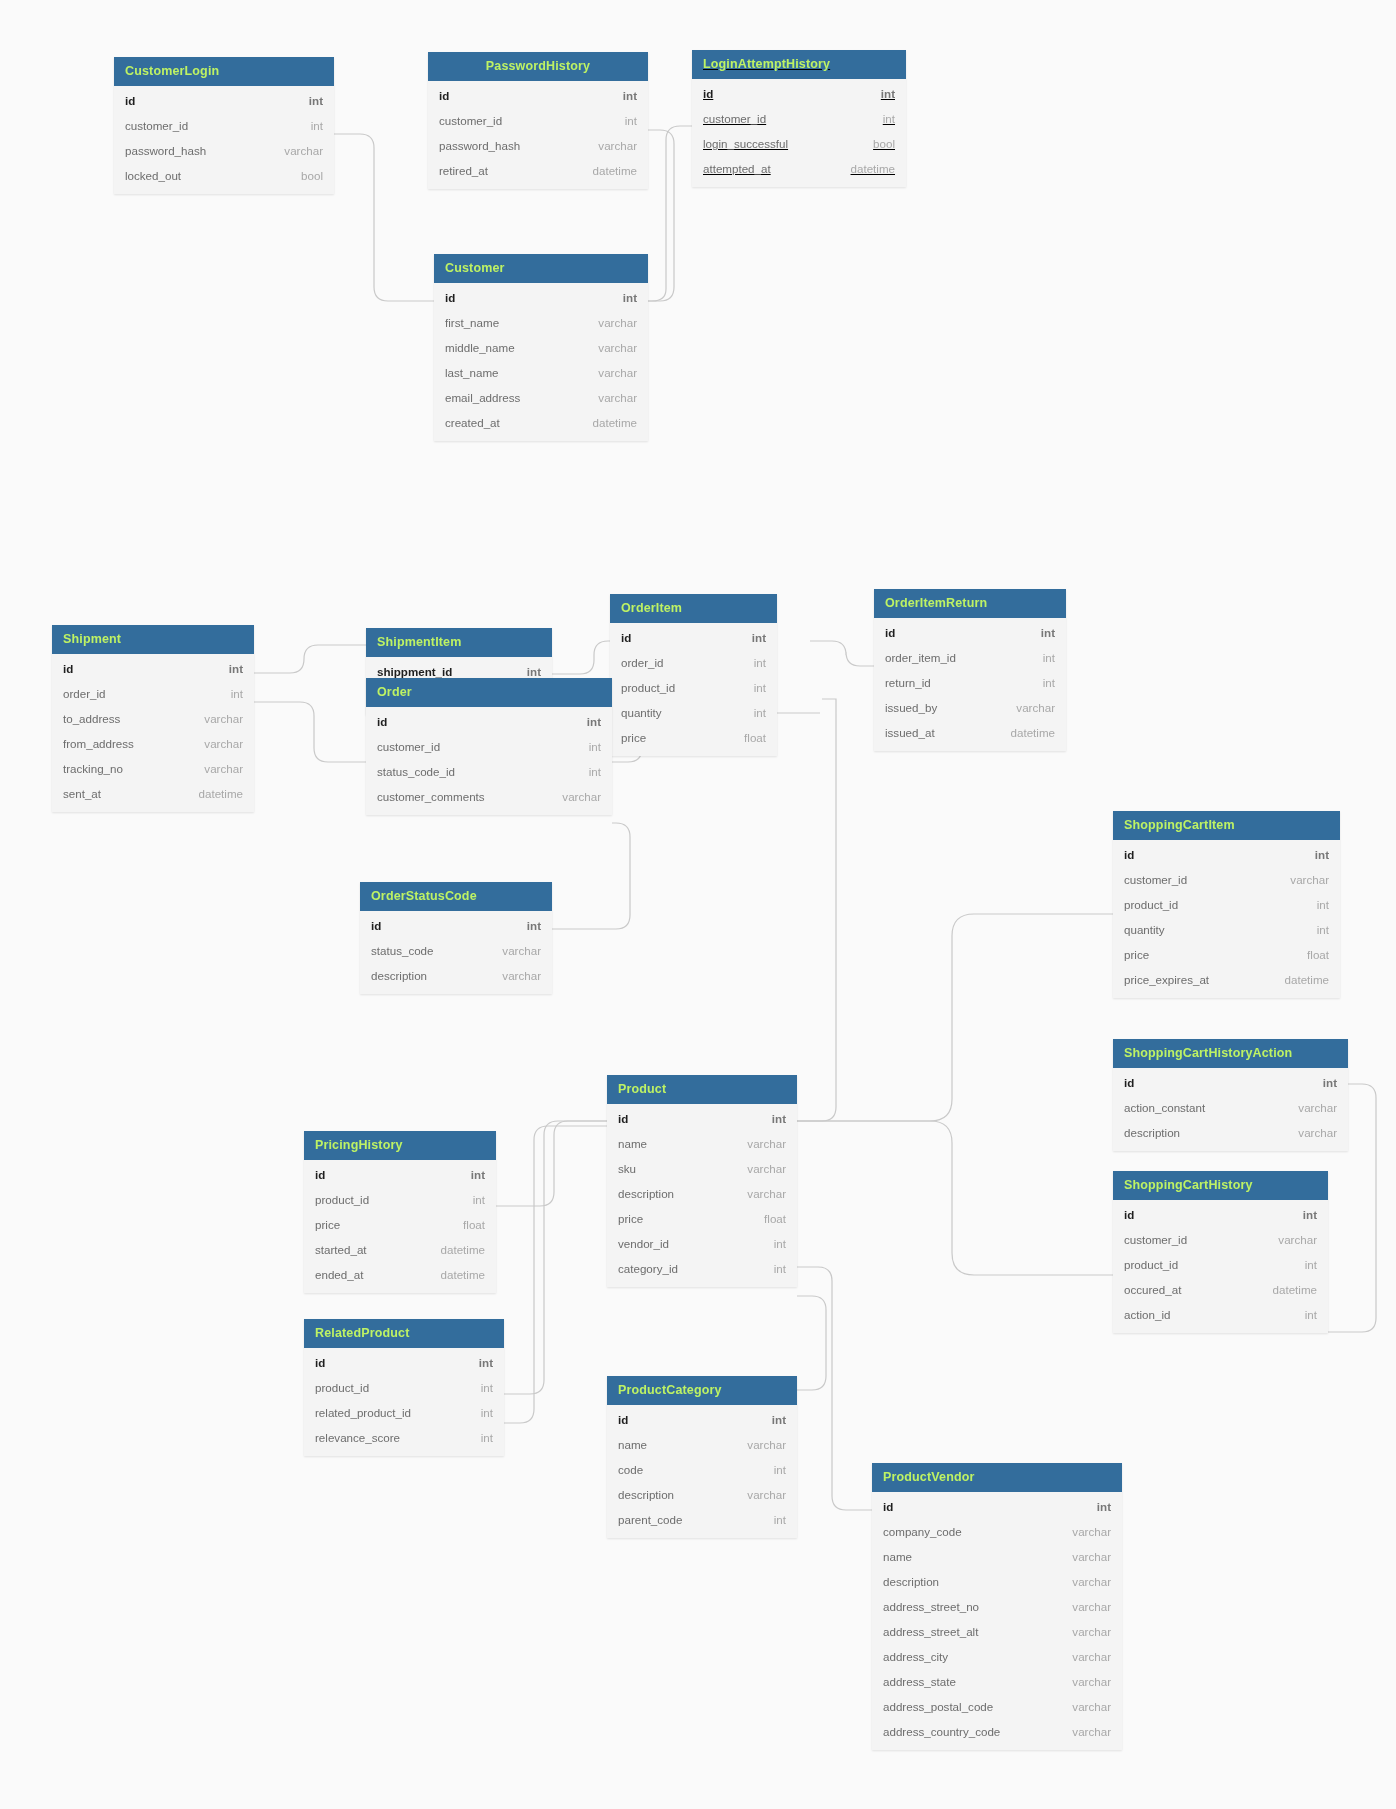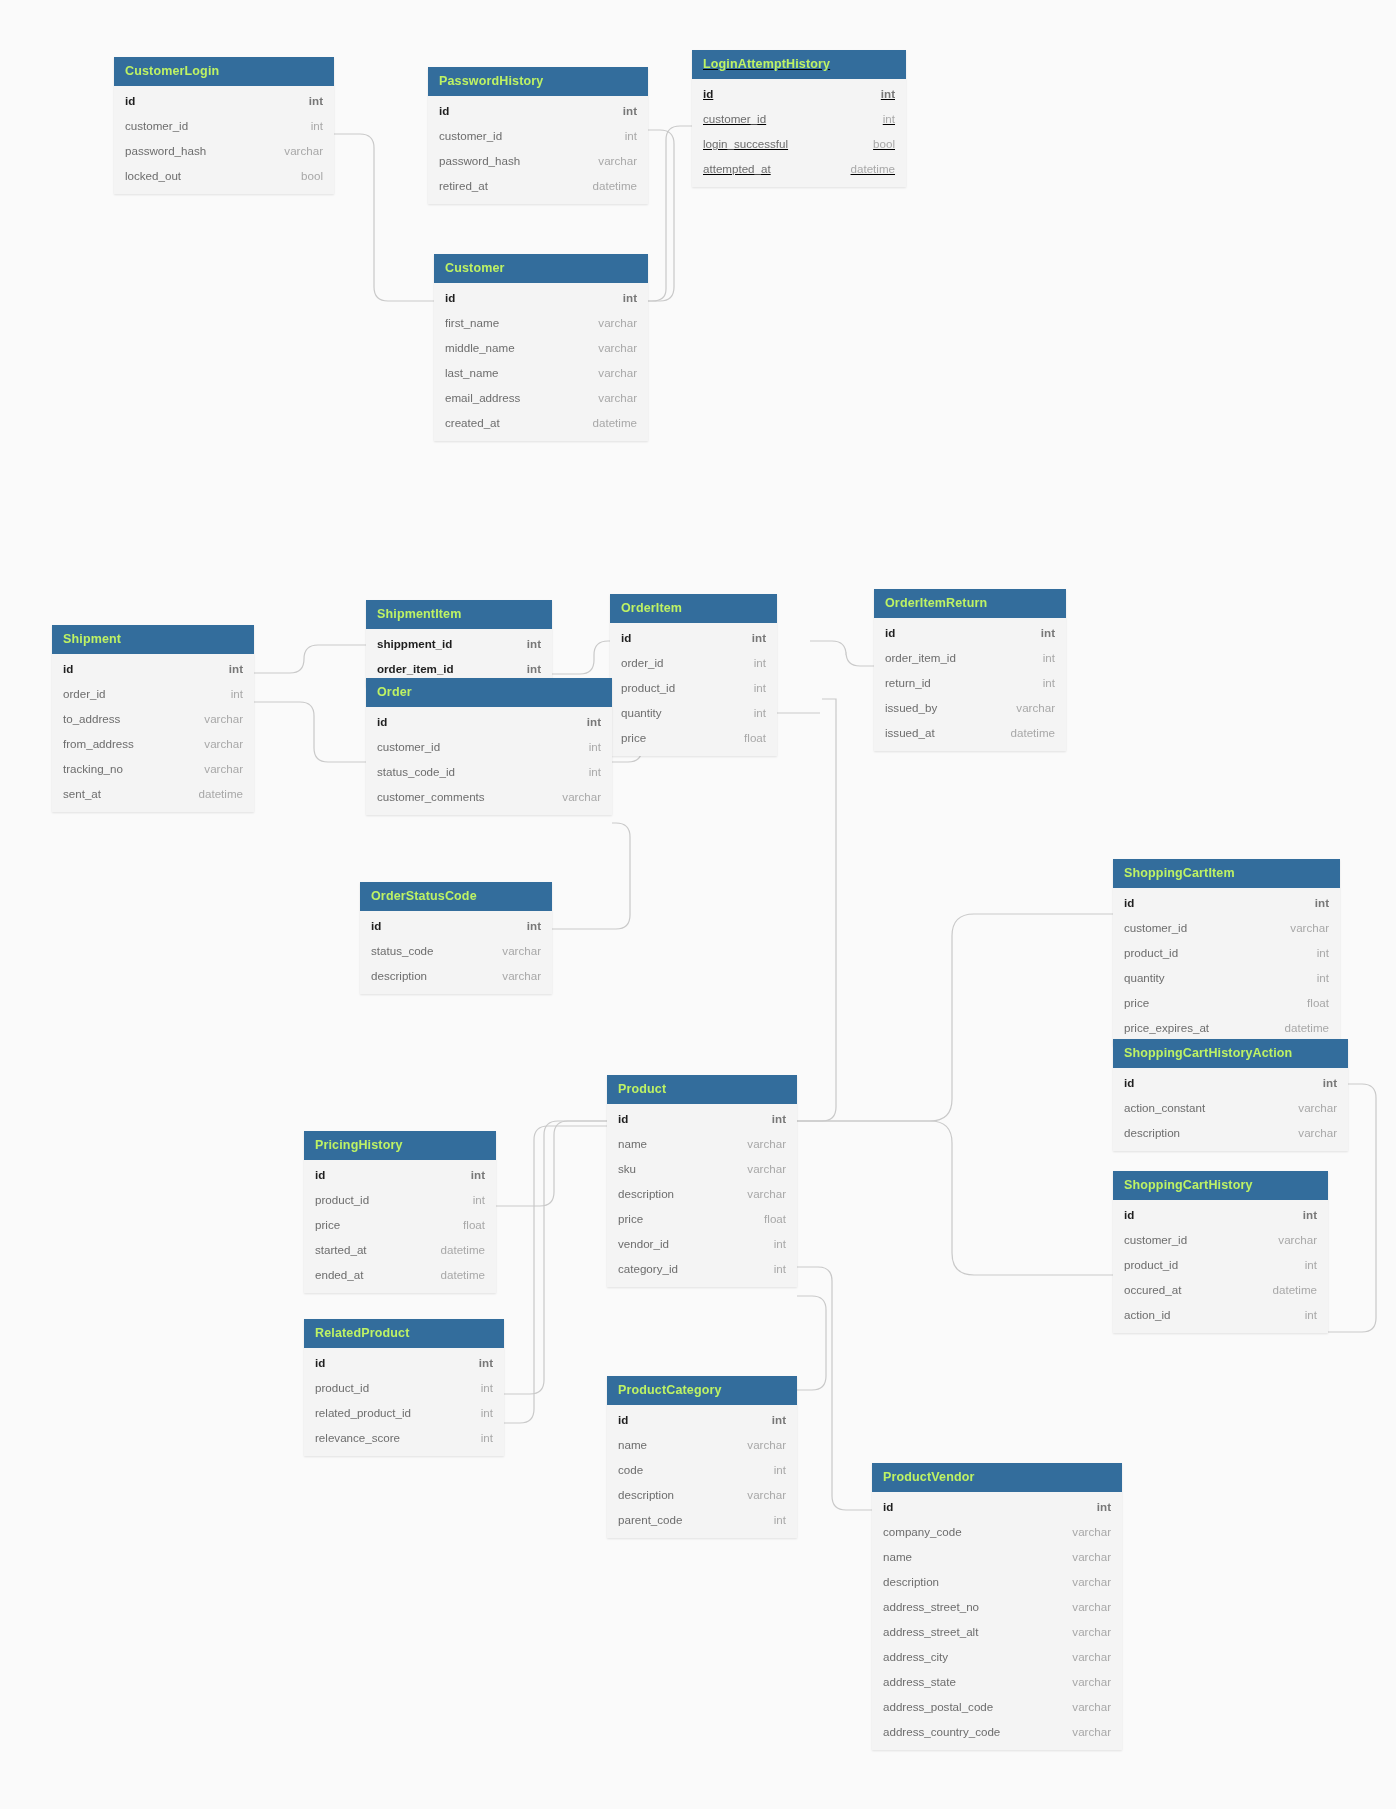"PasswordHistory" div.entity { text-align: none -> center; top: 67px -> 52px }
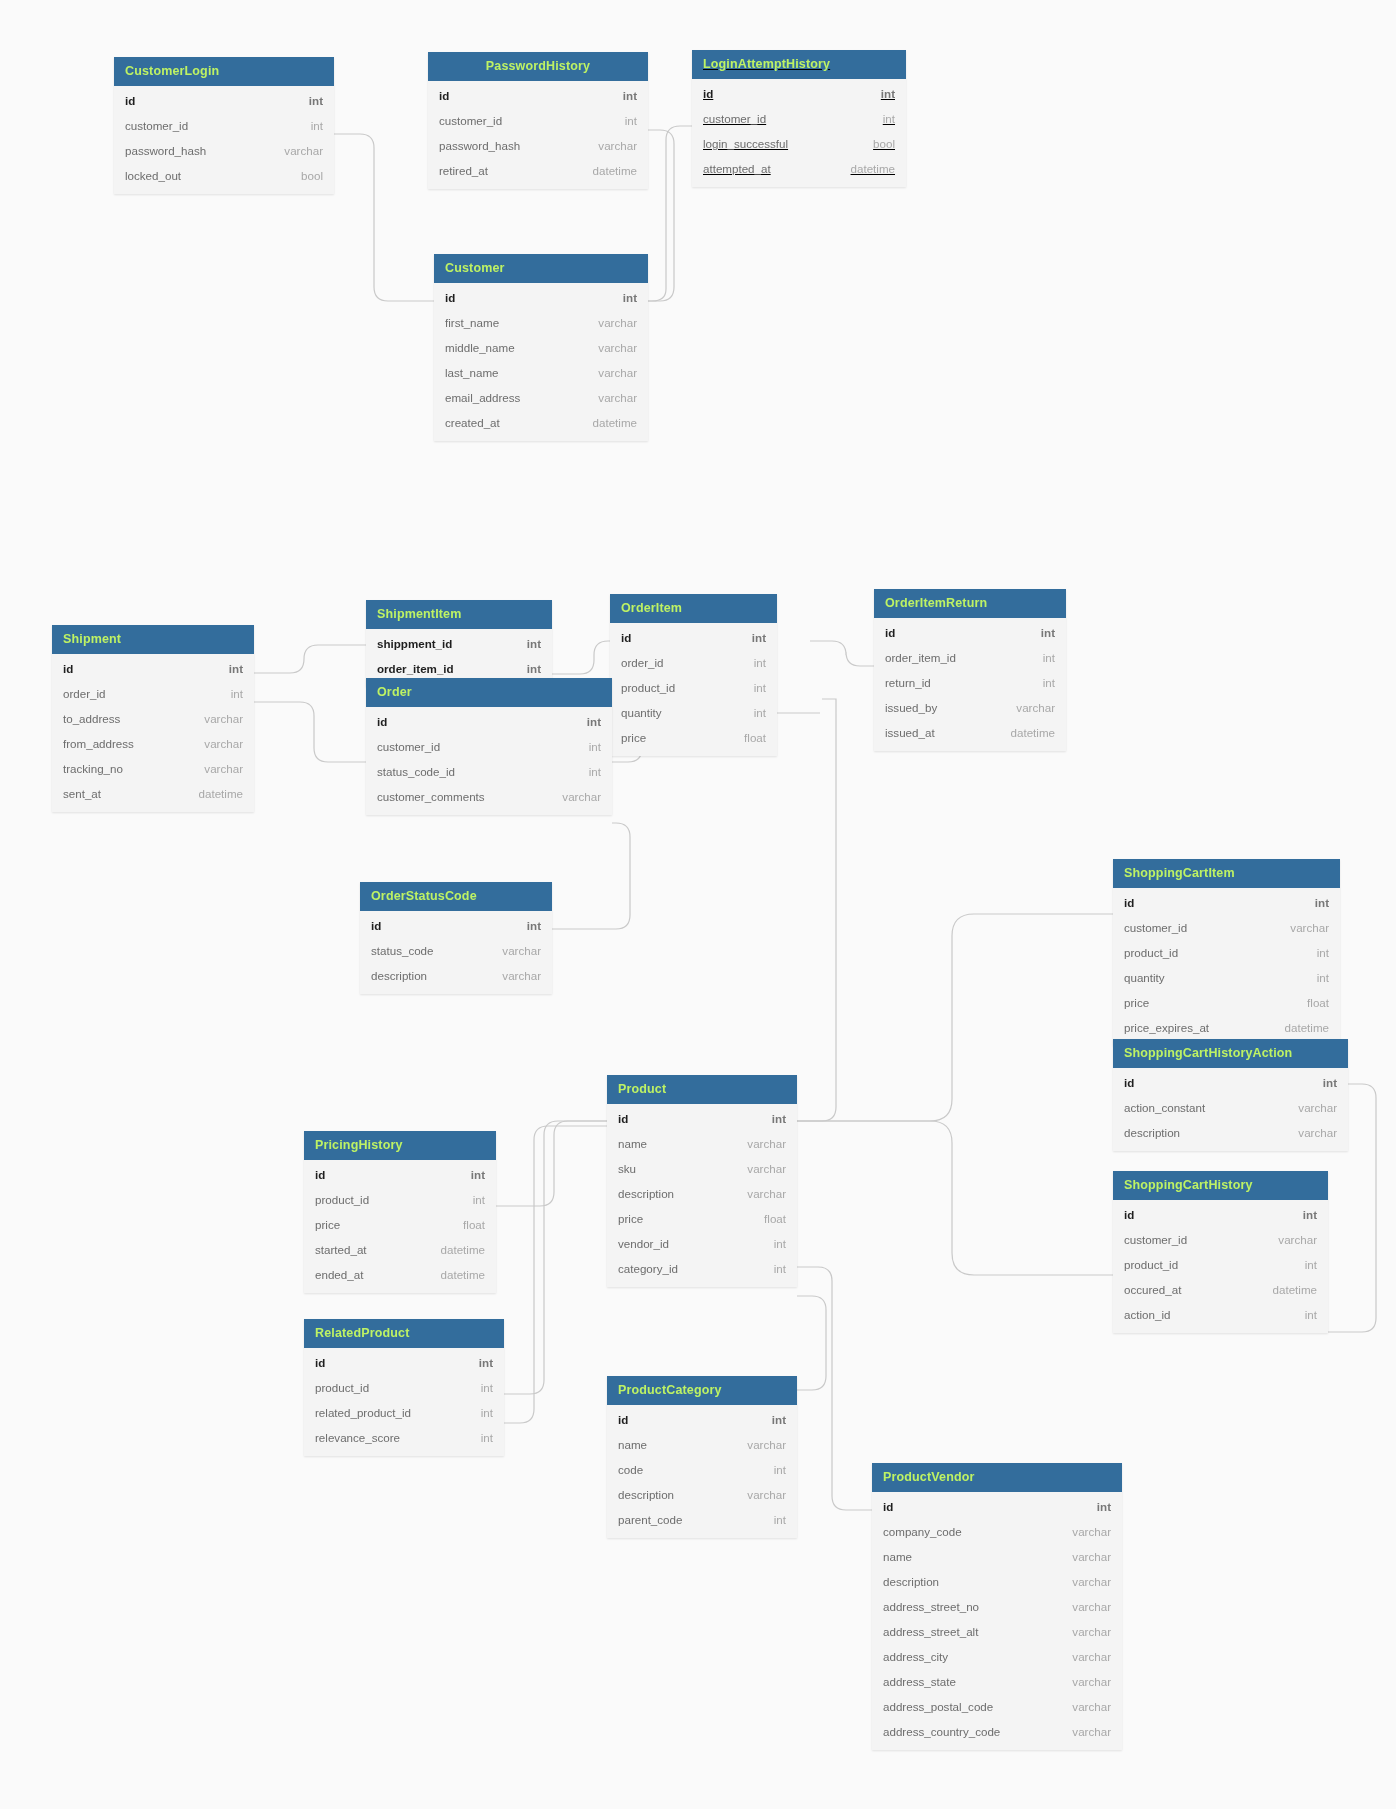"ShipmentItem" div.entity { top: 600px -> 628px }
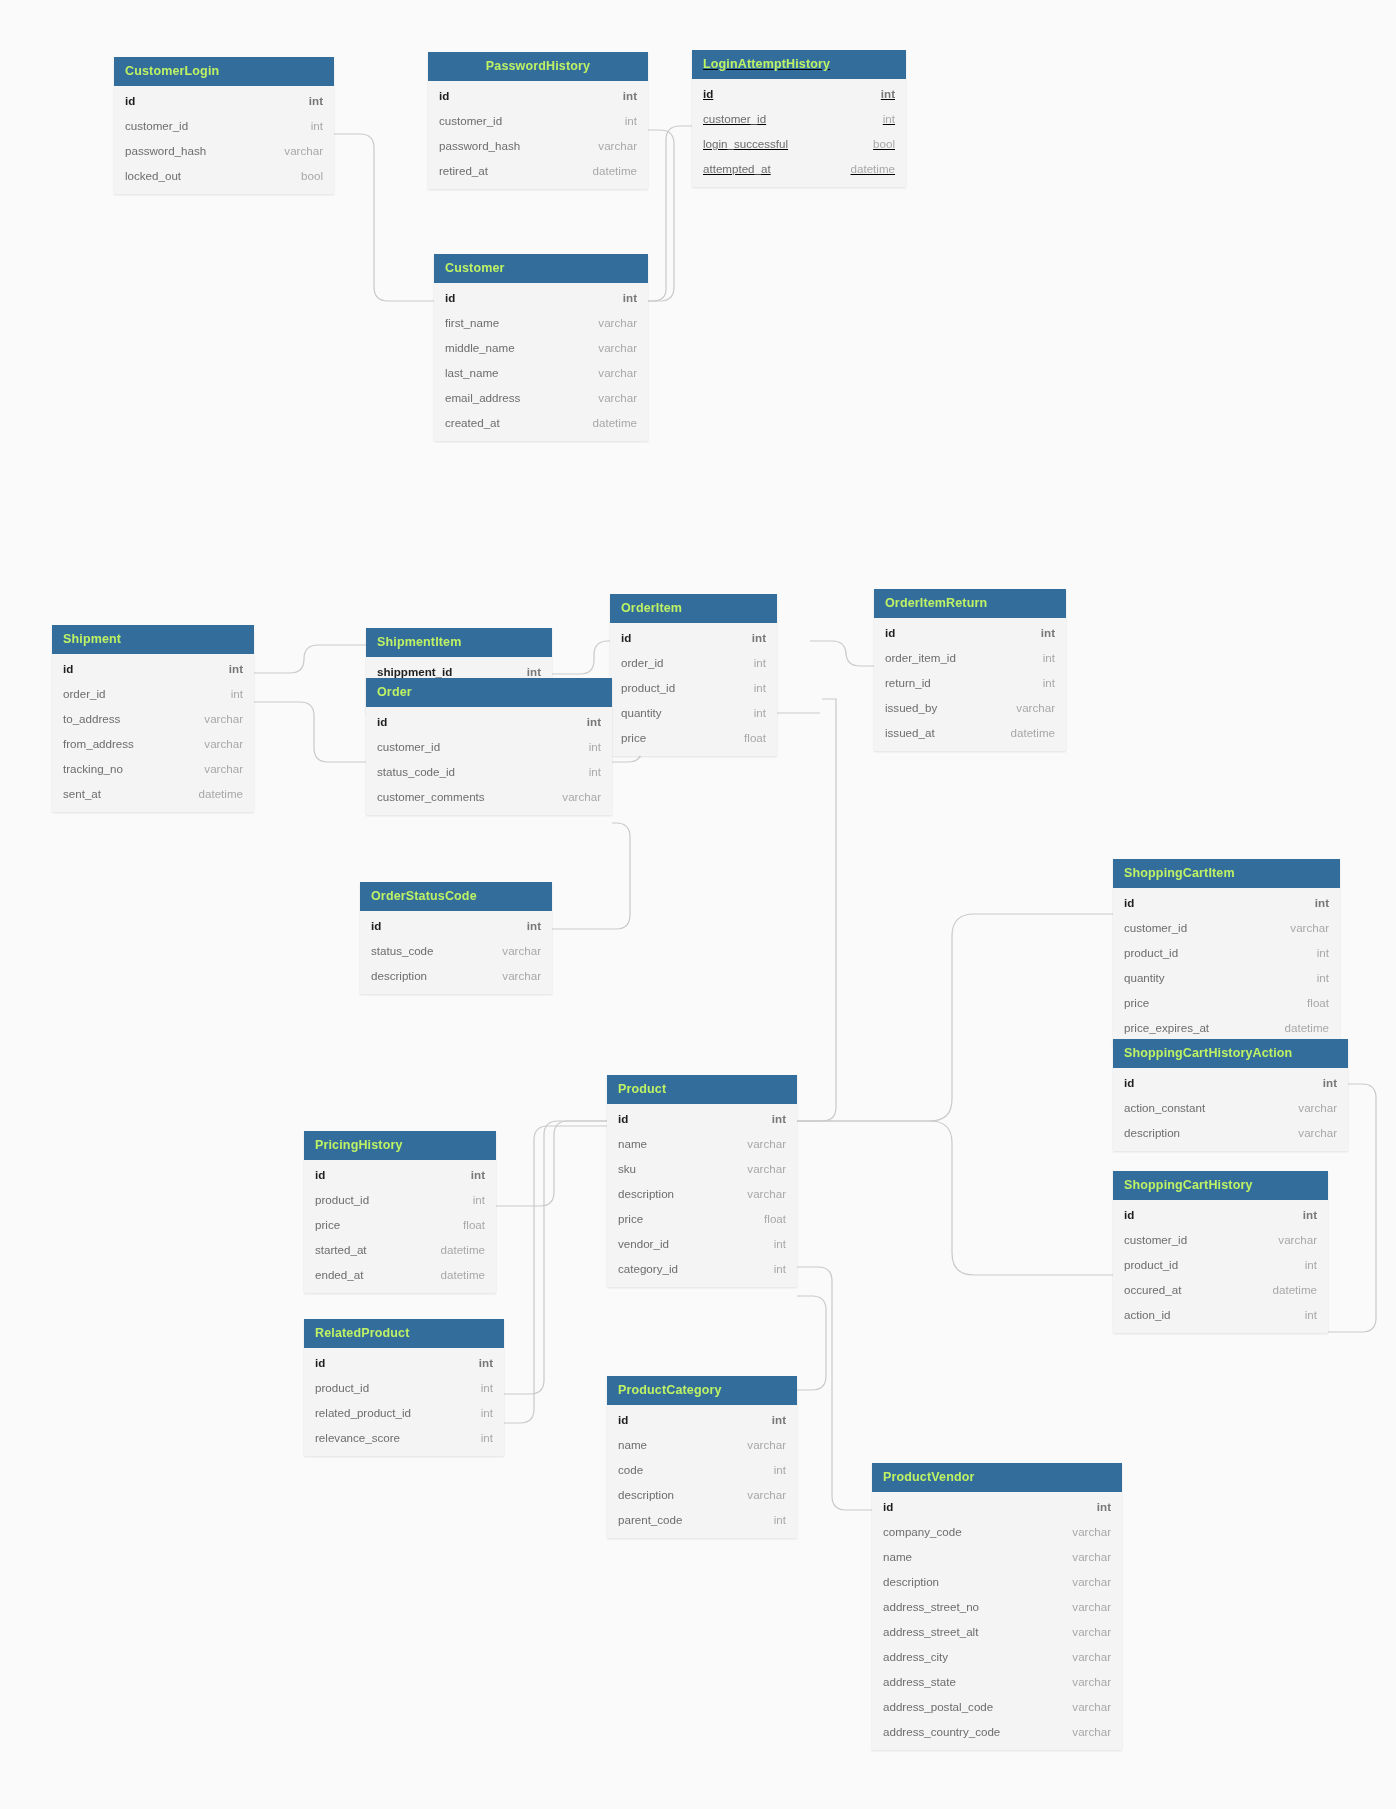"ShoppingCartItem" div.entity { margin-top: 48px -> none }
